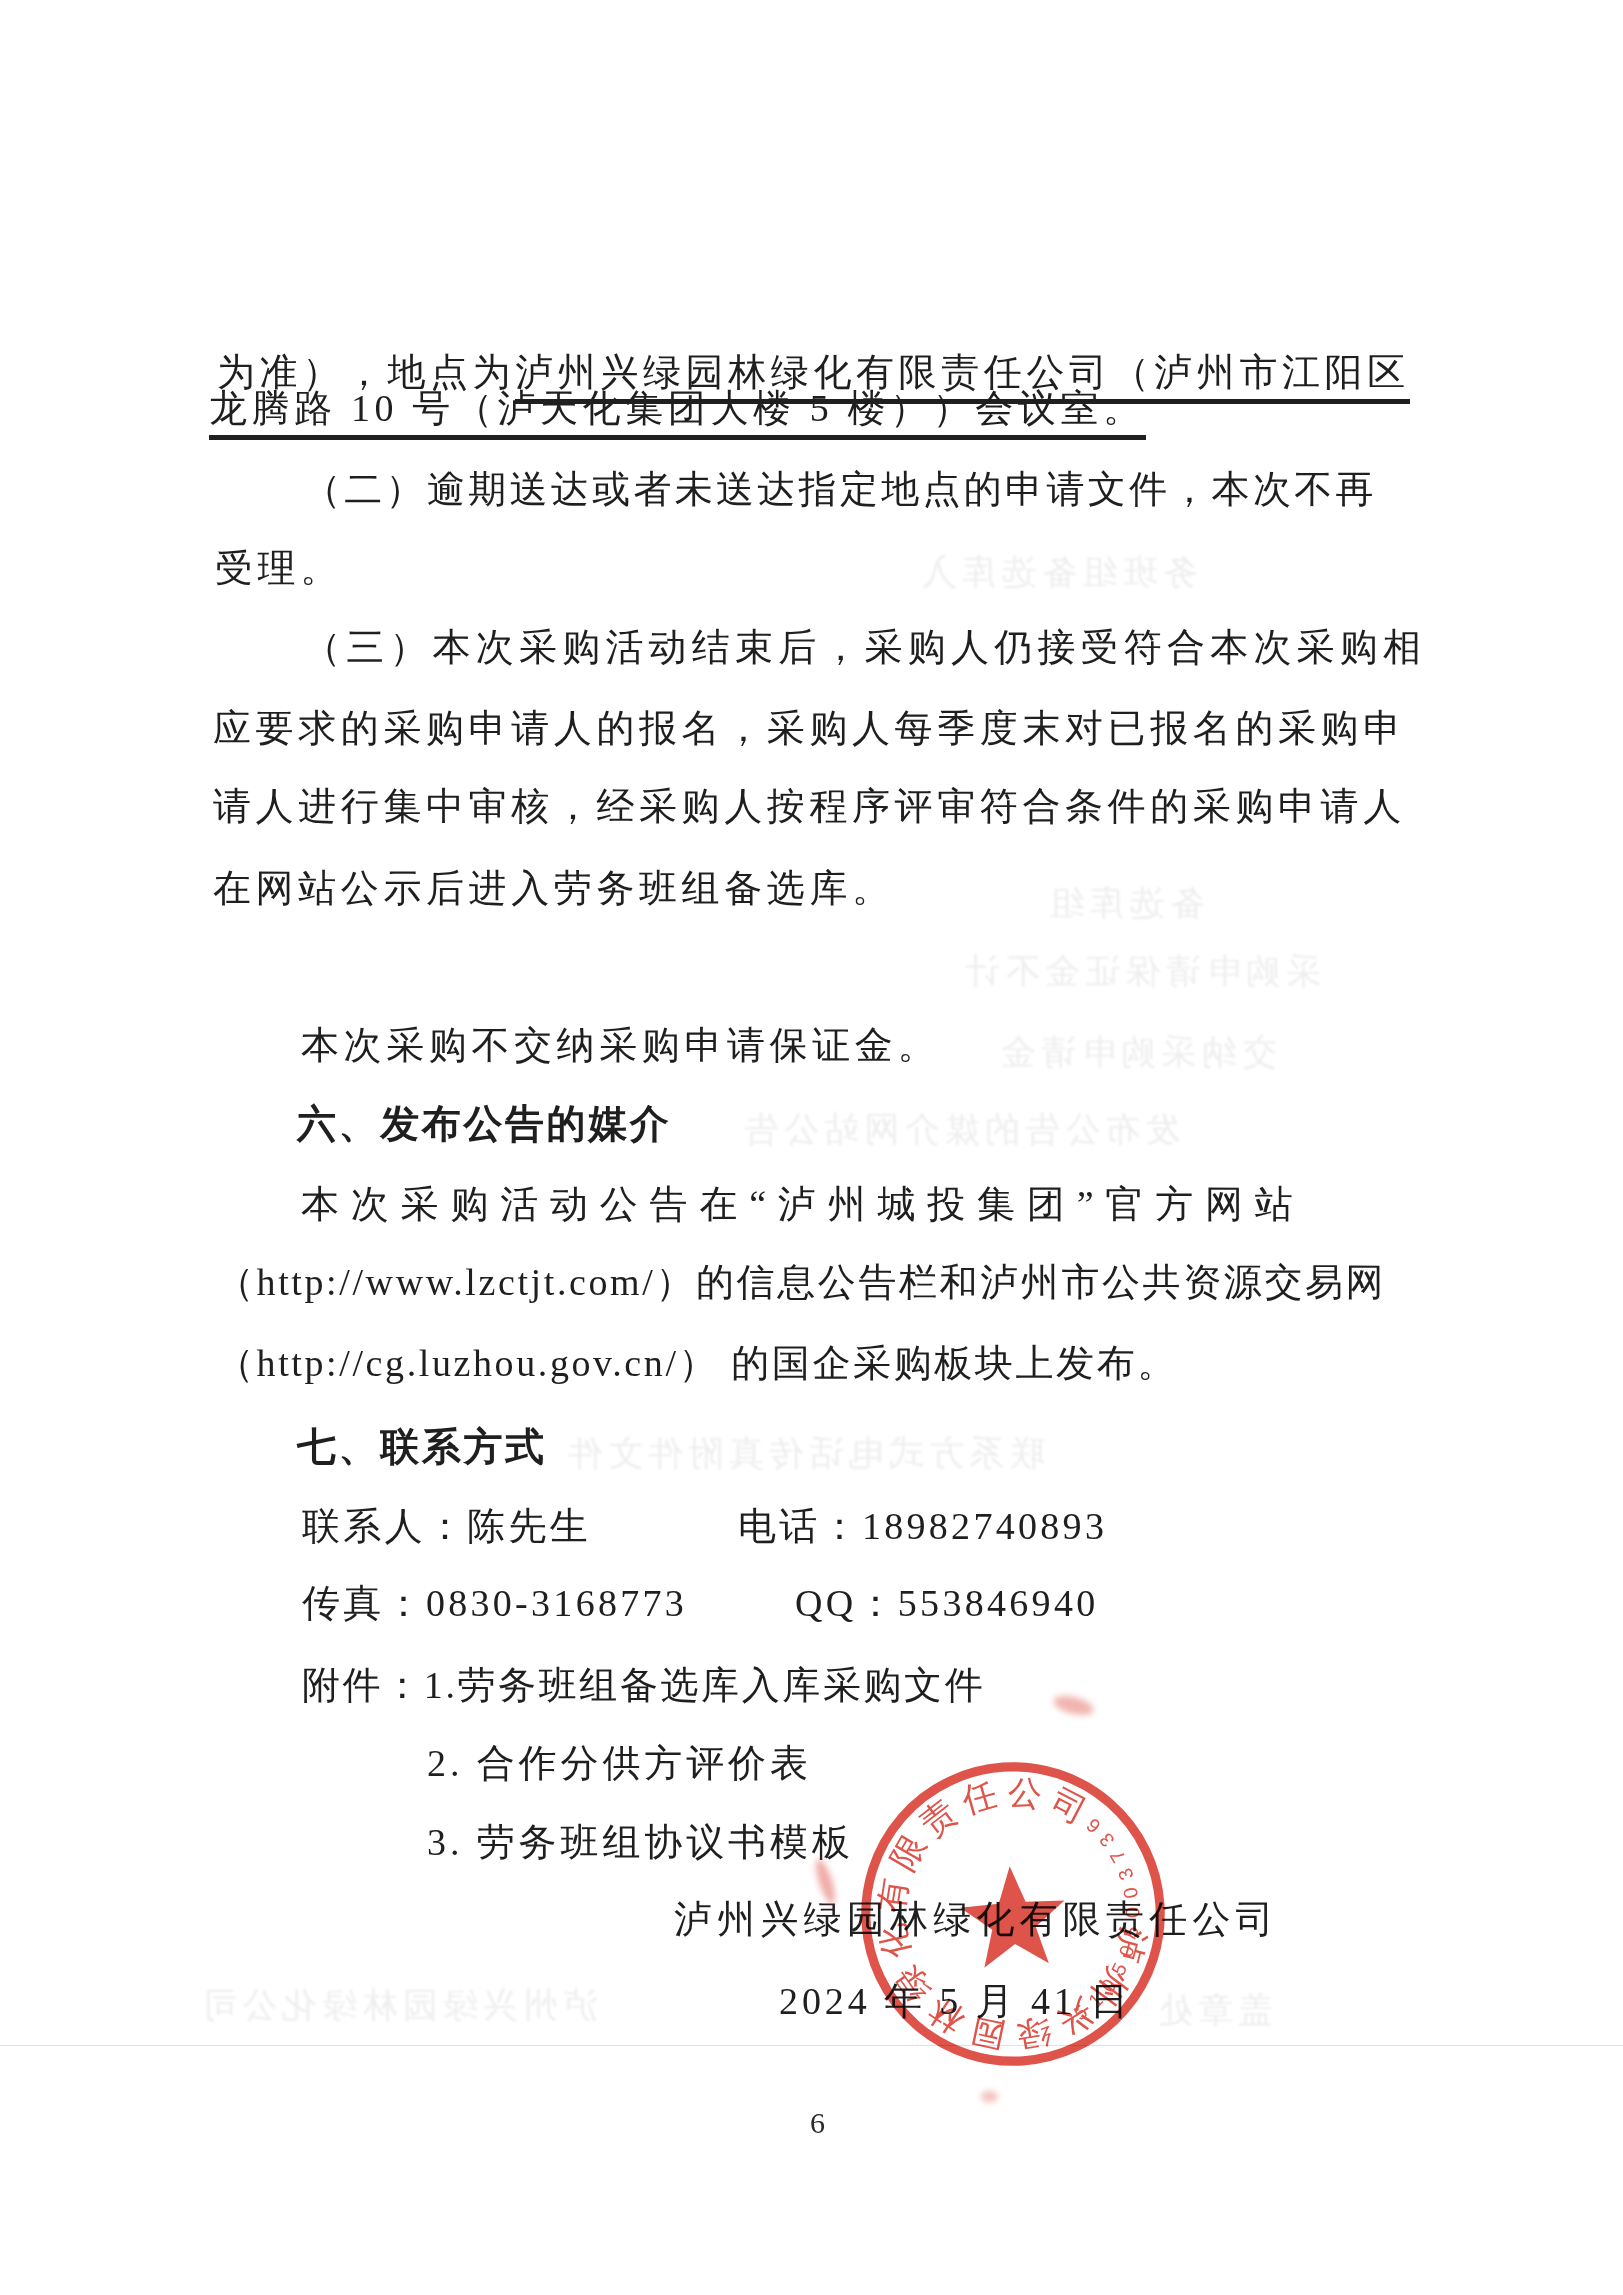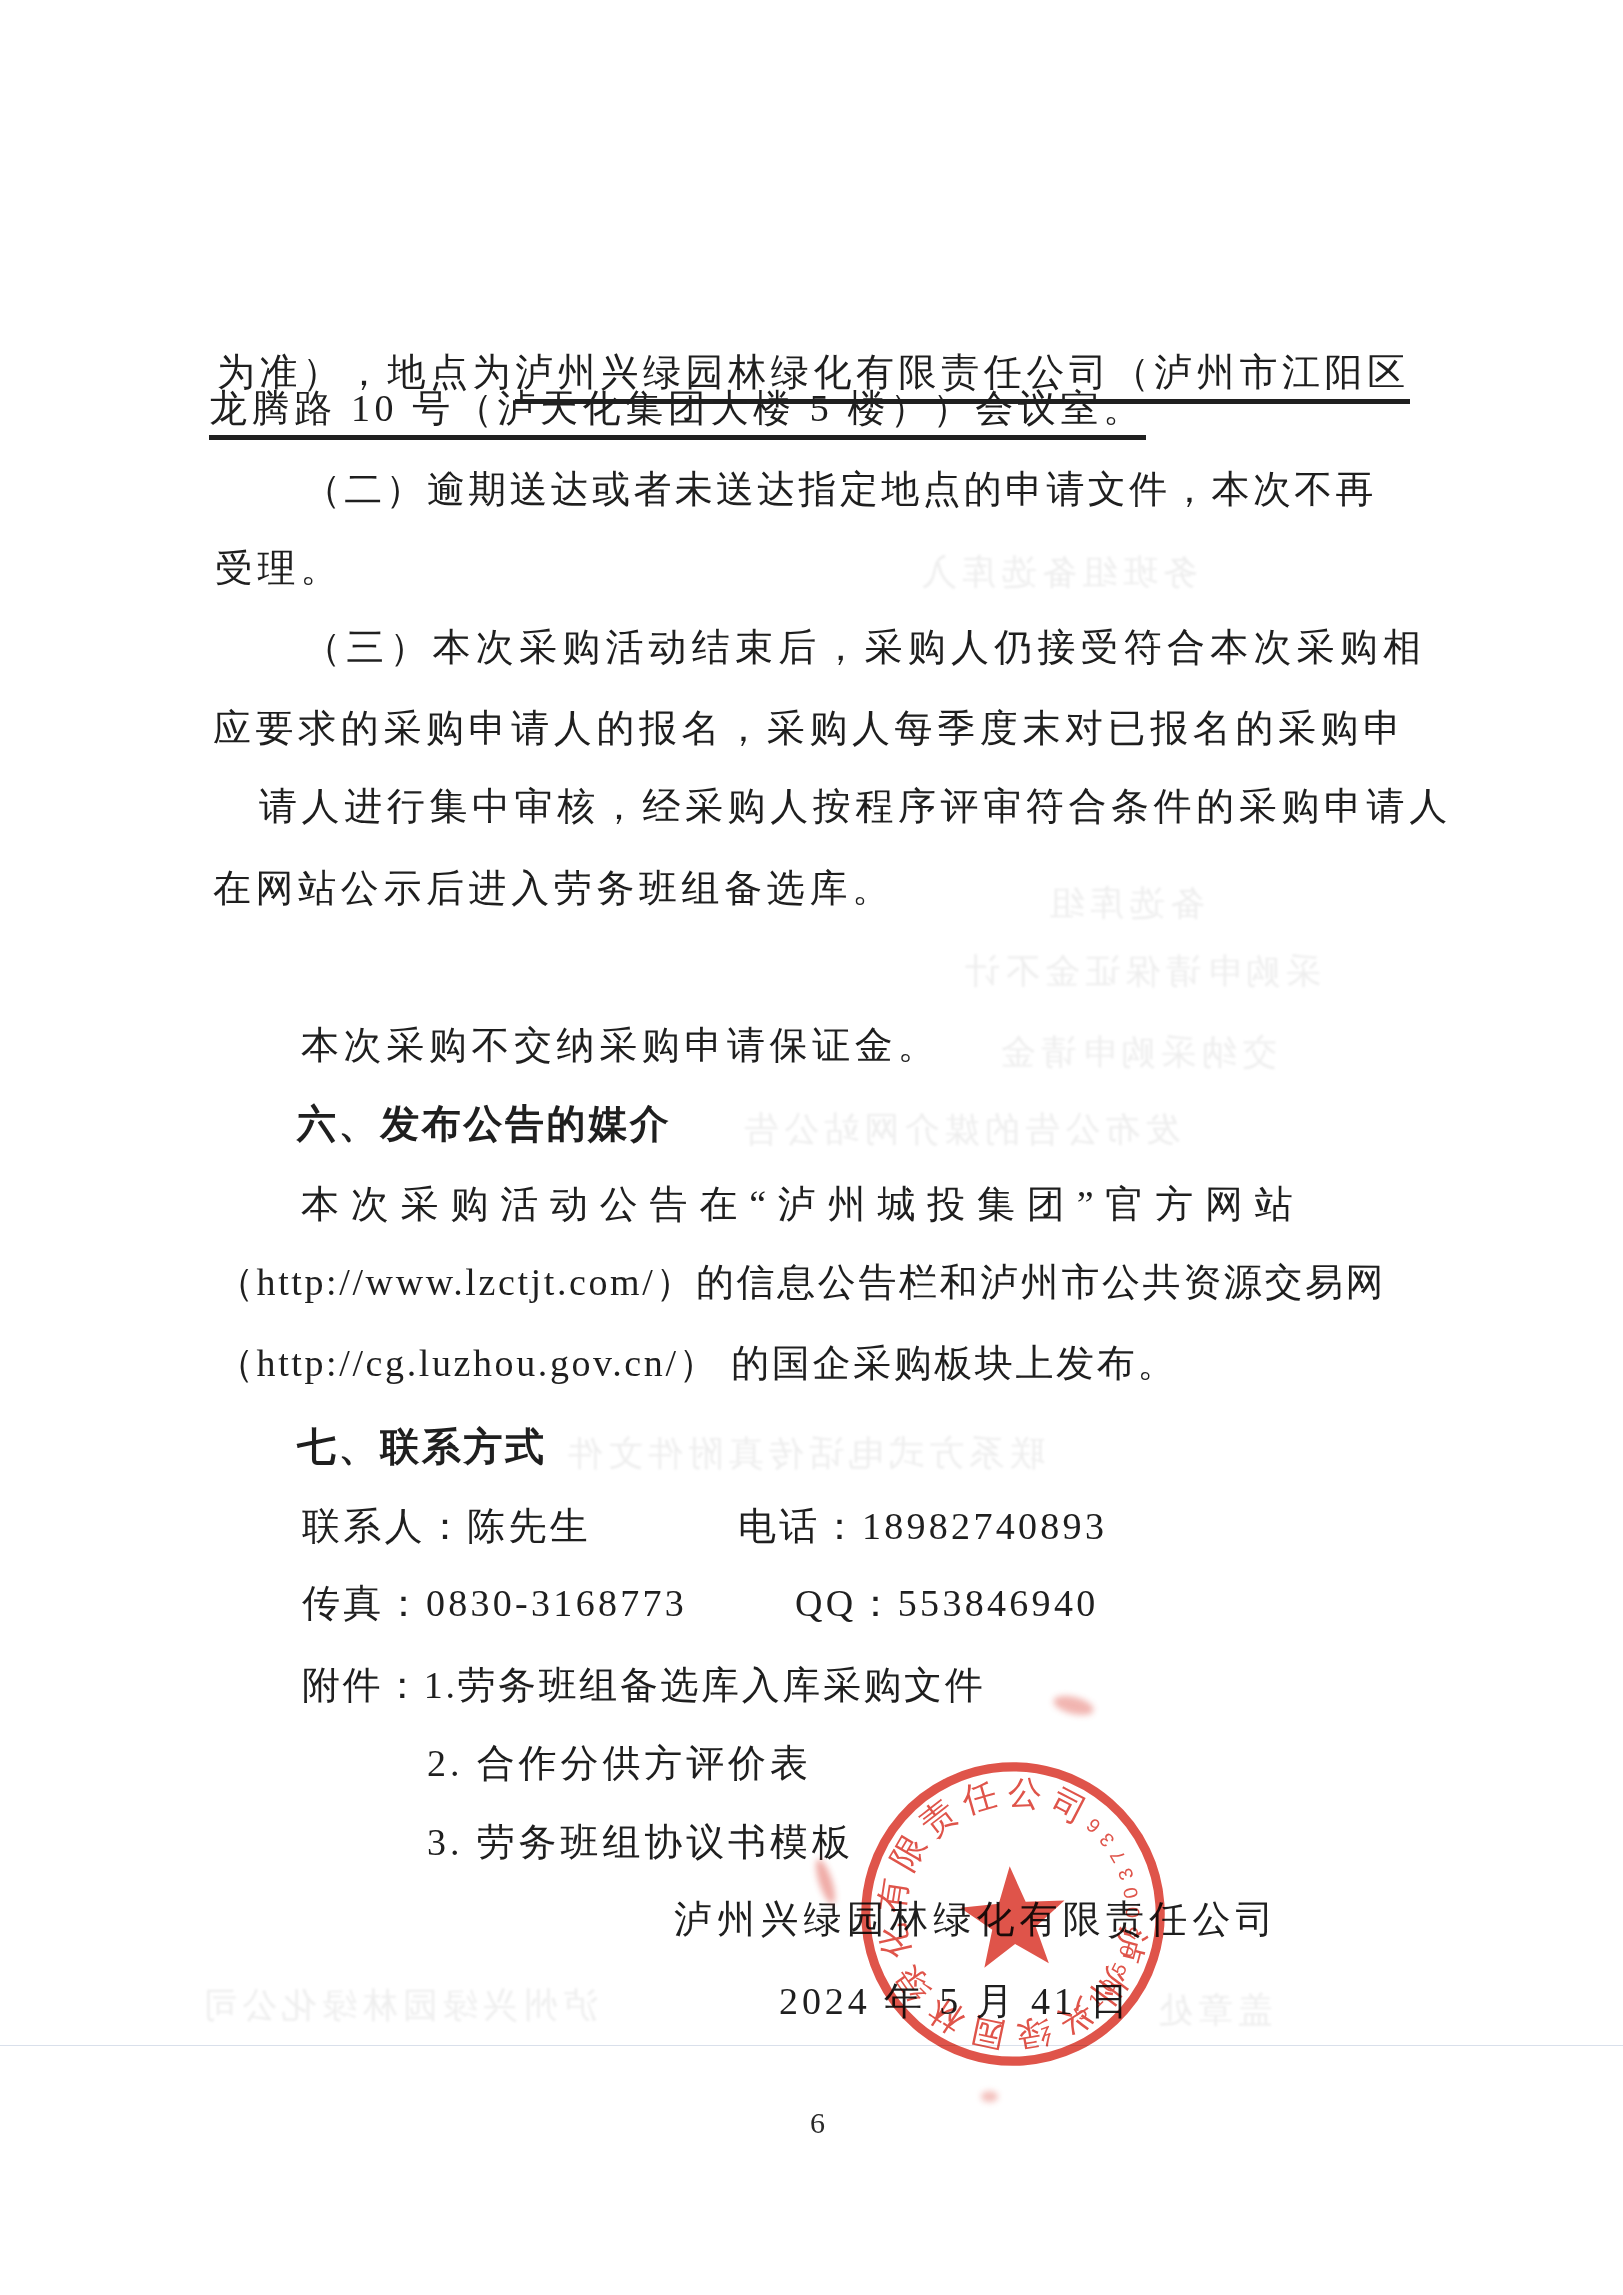"请人进行集中审核，经采购人按程序评审符合条件的采购申请人" div.ln { margin-left: 46px -> none }
